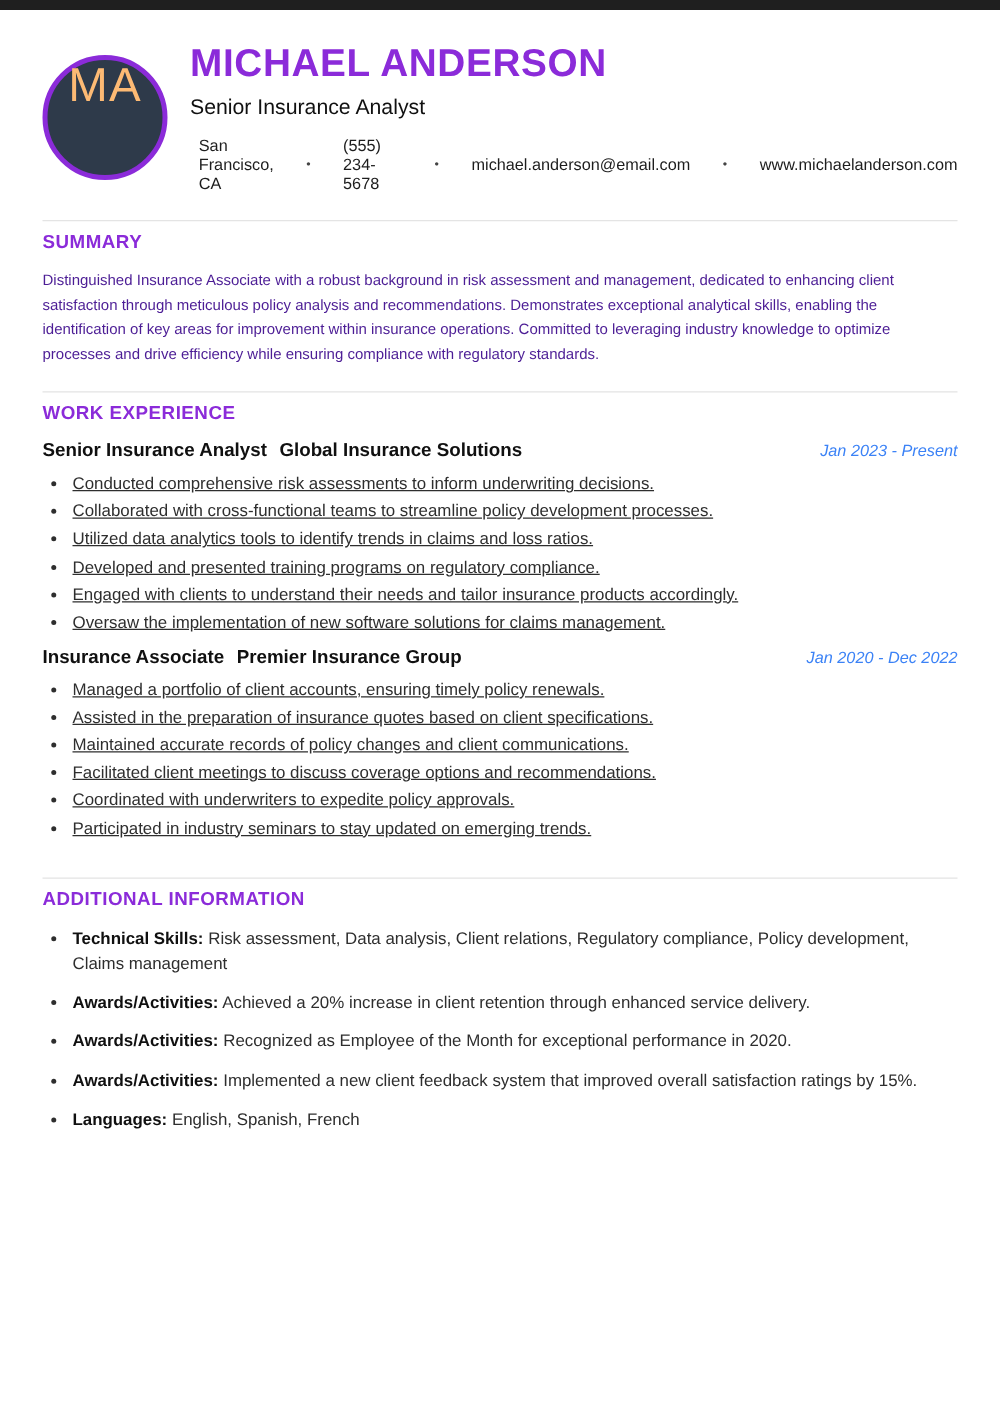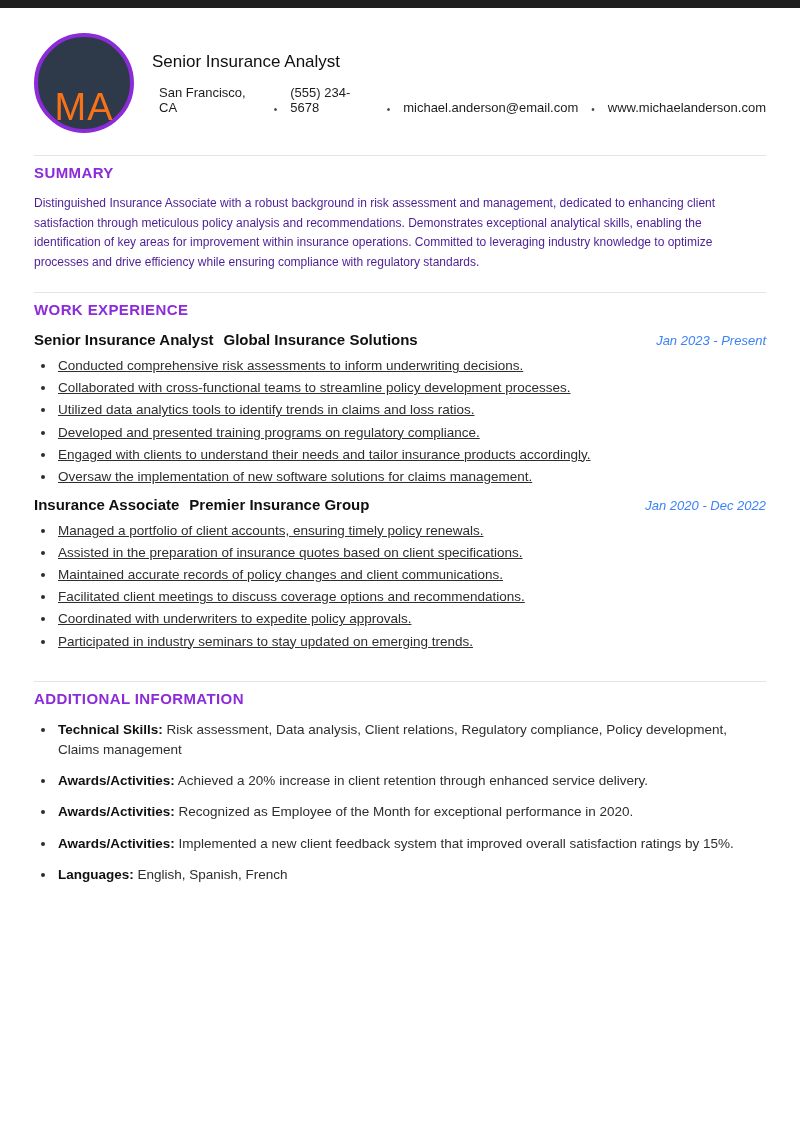"MA" .avatar { align-items: flex-end -> flex-start; color: #f97316 -> #fdba74 }
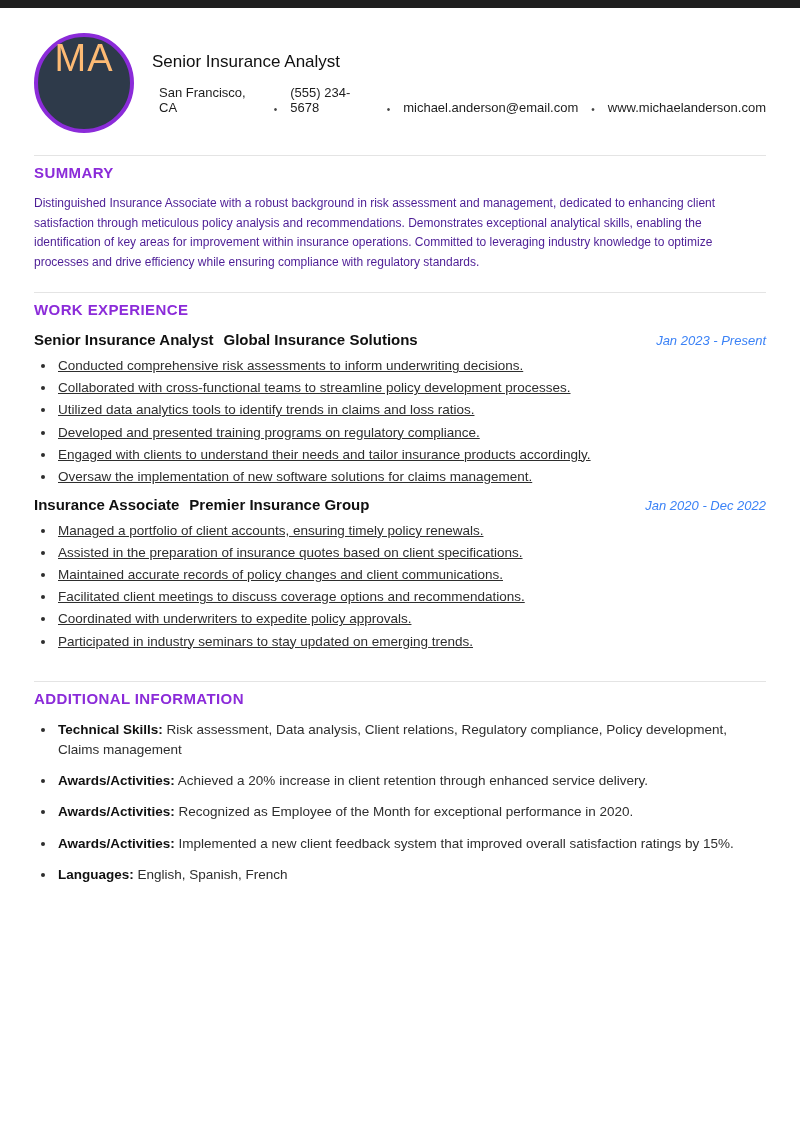"MICHAEL ANDERSON" h1.name { html: none -> <h1>MICHAEL ANDERSON</h1> }
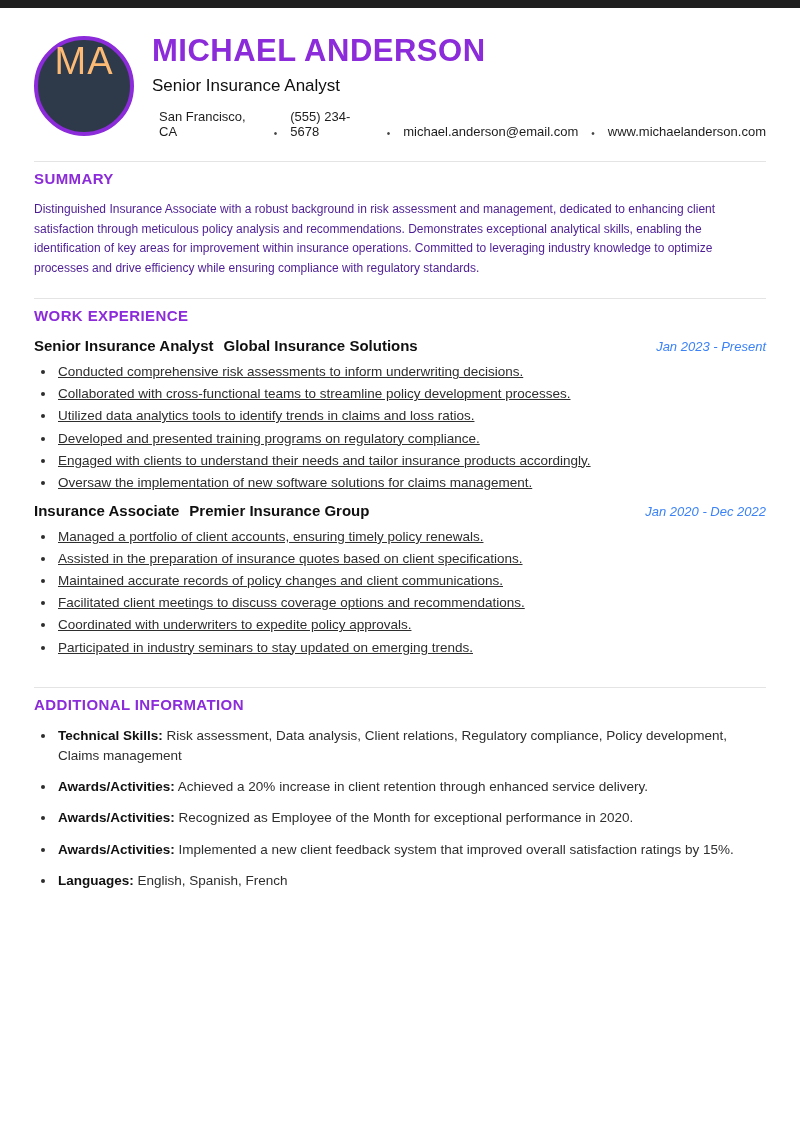"San Francisco, CA" .contact-row { align-items: flex-end -> center; gap: 13px -> 26px }
